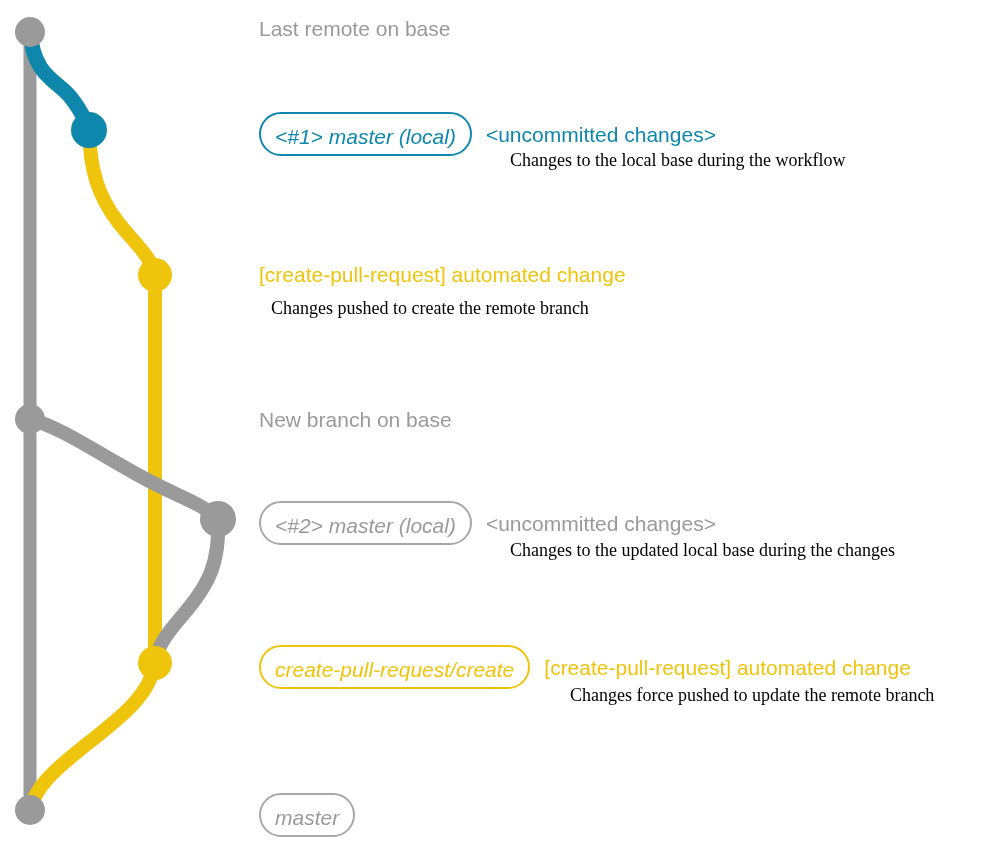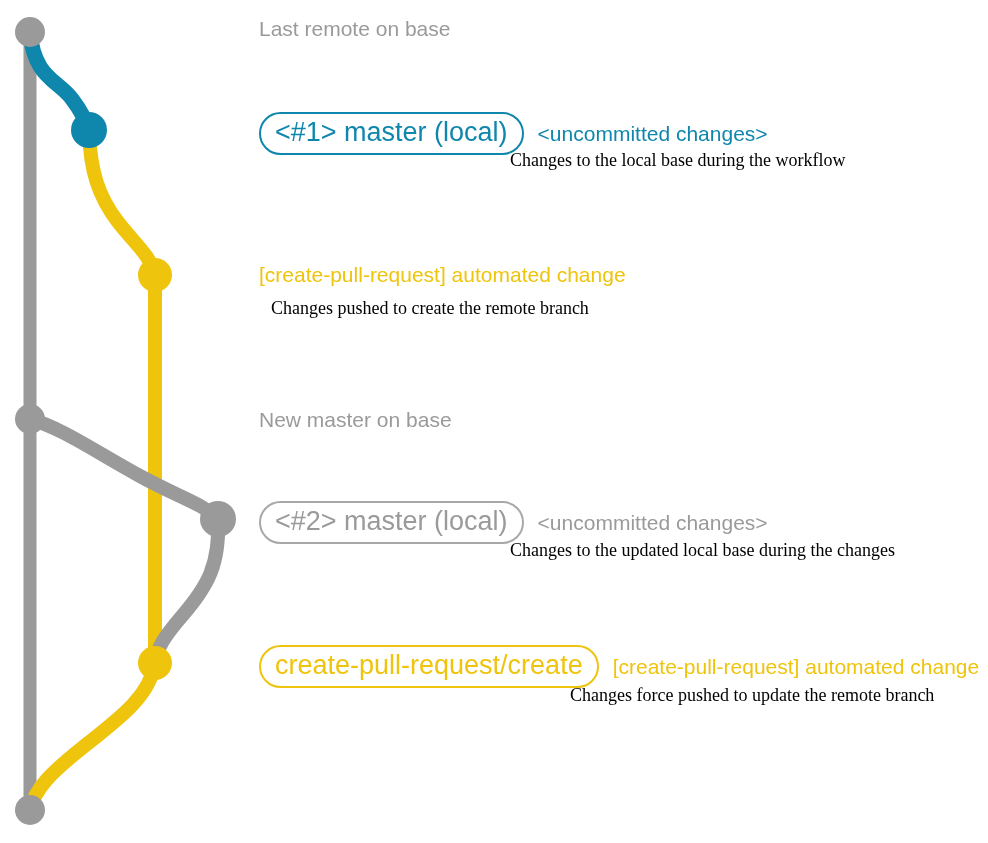"<#1> master (local)" .pill { font-size: 27px -> 21px; font-style: none -> italic; padding: 5px 14px 7px 14px -> 12px 14px 7px 14px }
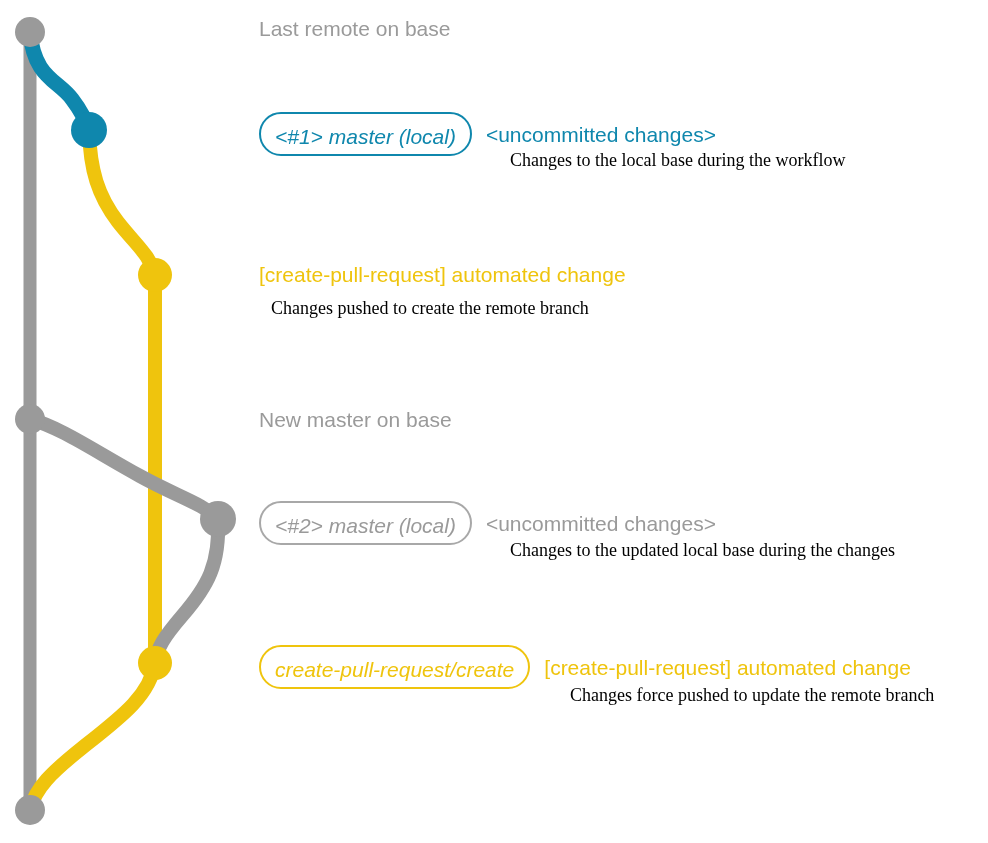"New master on base" span.headline { text: master -> branch }
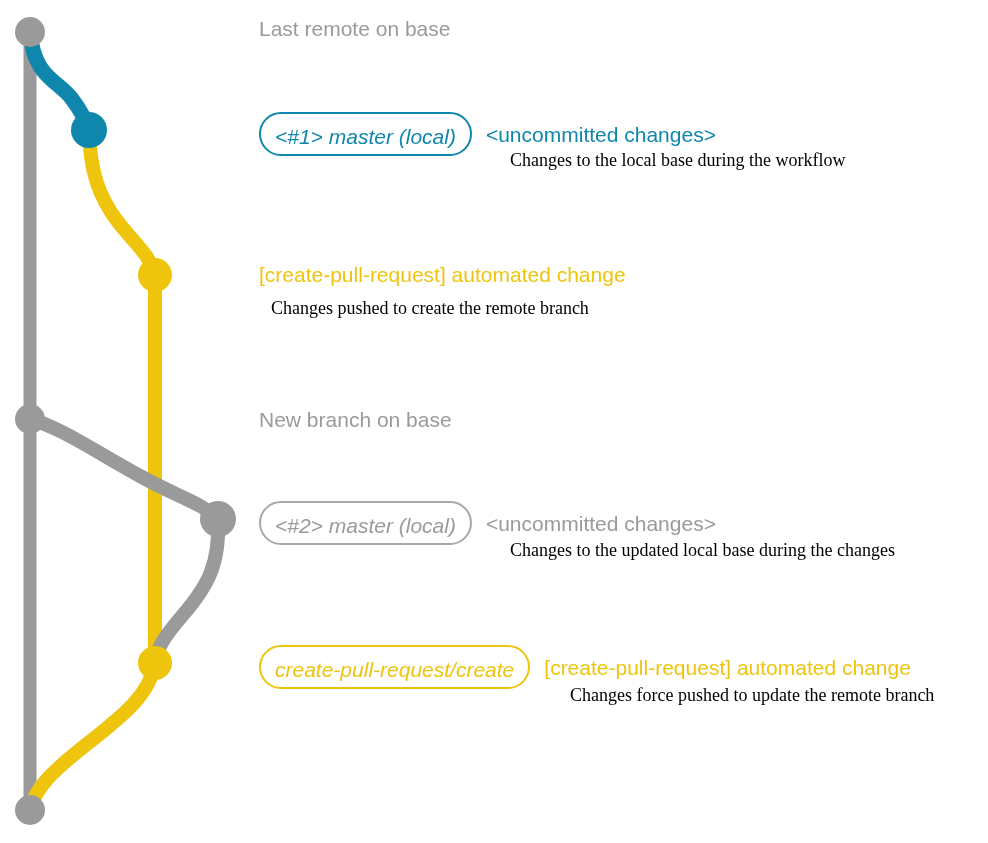"master" span.pill { html: none -> <span>master</span> }
